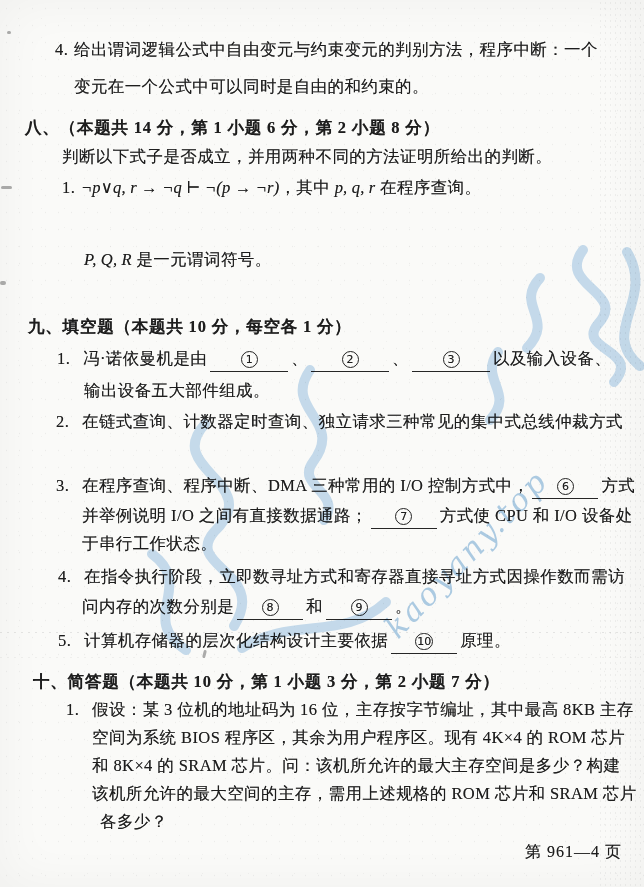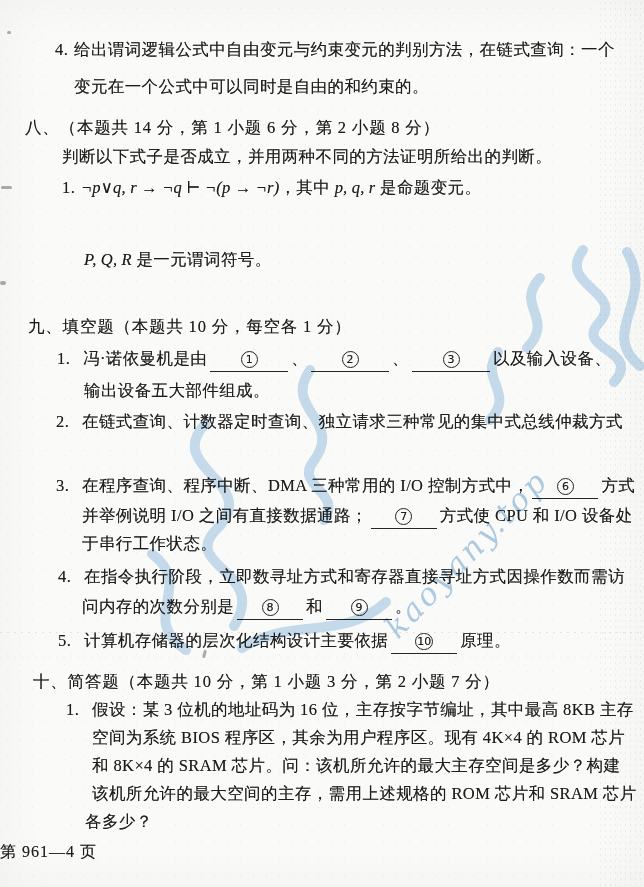"给出谓词逻辑公式中自由变元与约束变元的判别方法，在链式查询：一个" span { text: 在链式查询 -> 程序中断 }
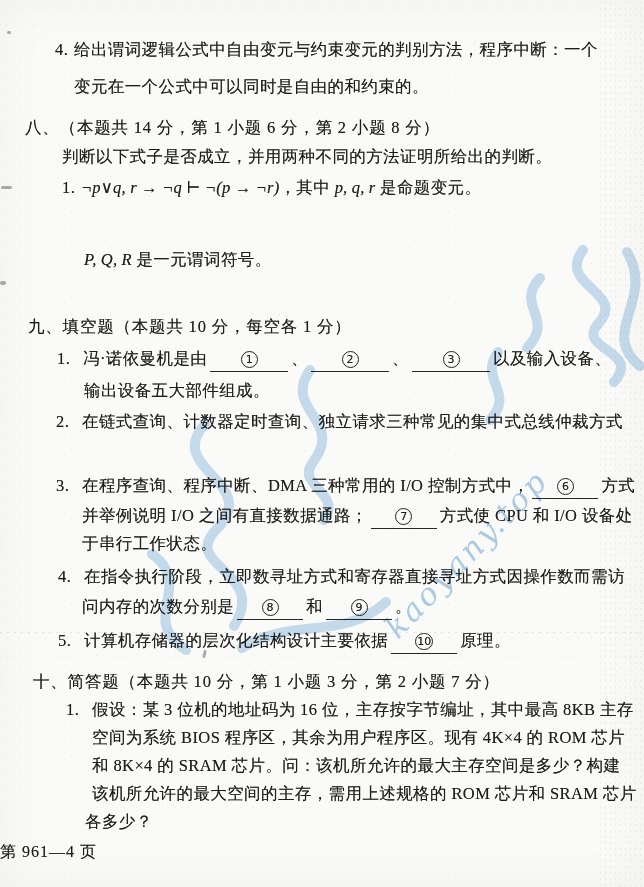"八、（本题共 14 分，第 1 小题" .heading { font-weight: 400 -> 700 }
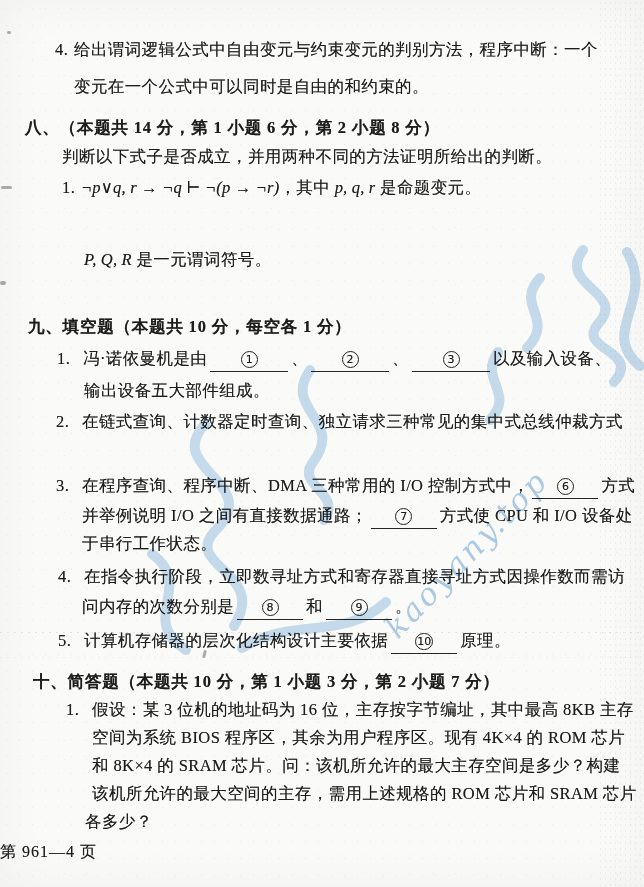"是命题变元。" span { text: 是命题变元 -> 在程序查询 }
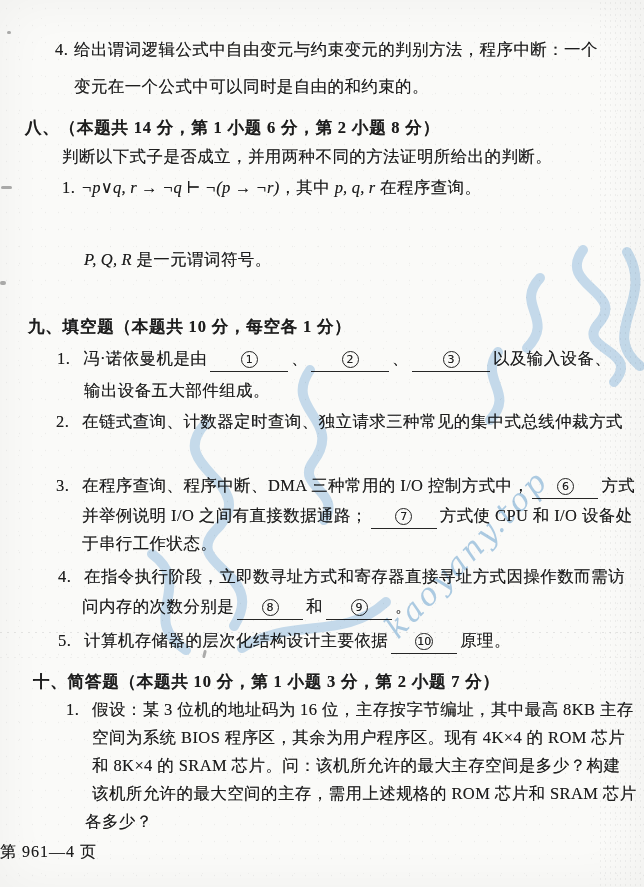"各多少？" div.line { left: 85px -> 100px }
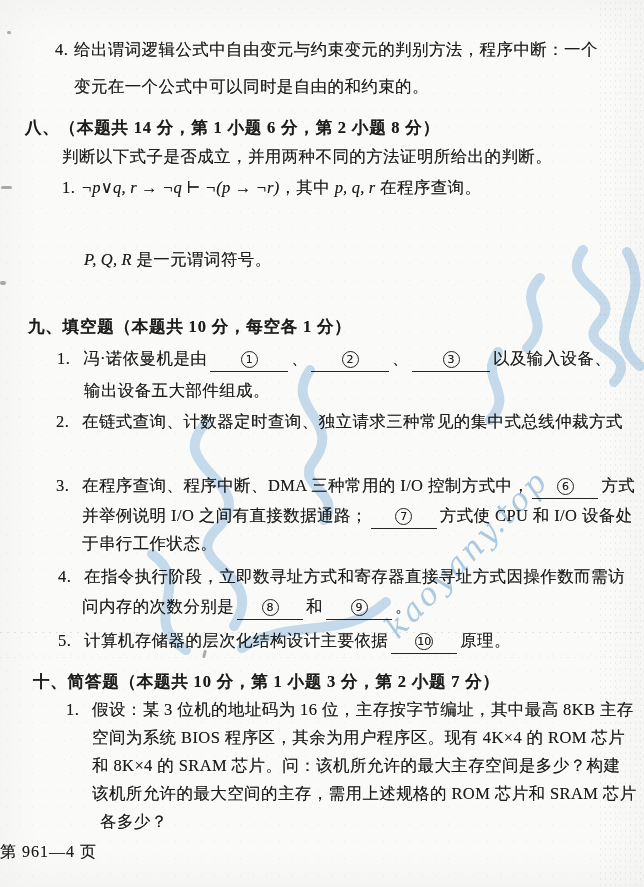"第 961—4 页" div.line { text-align: left -> right }
